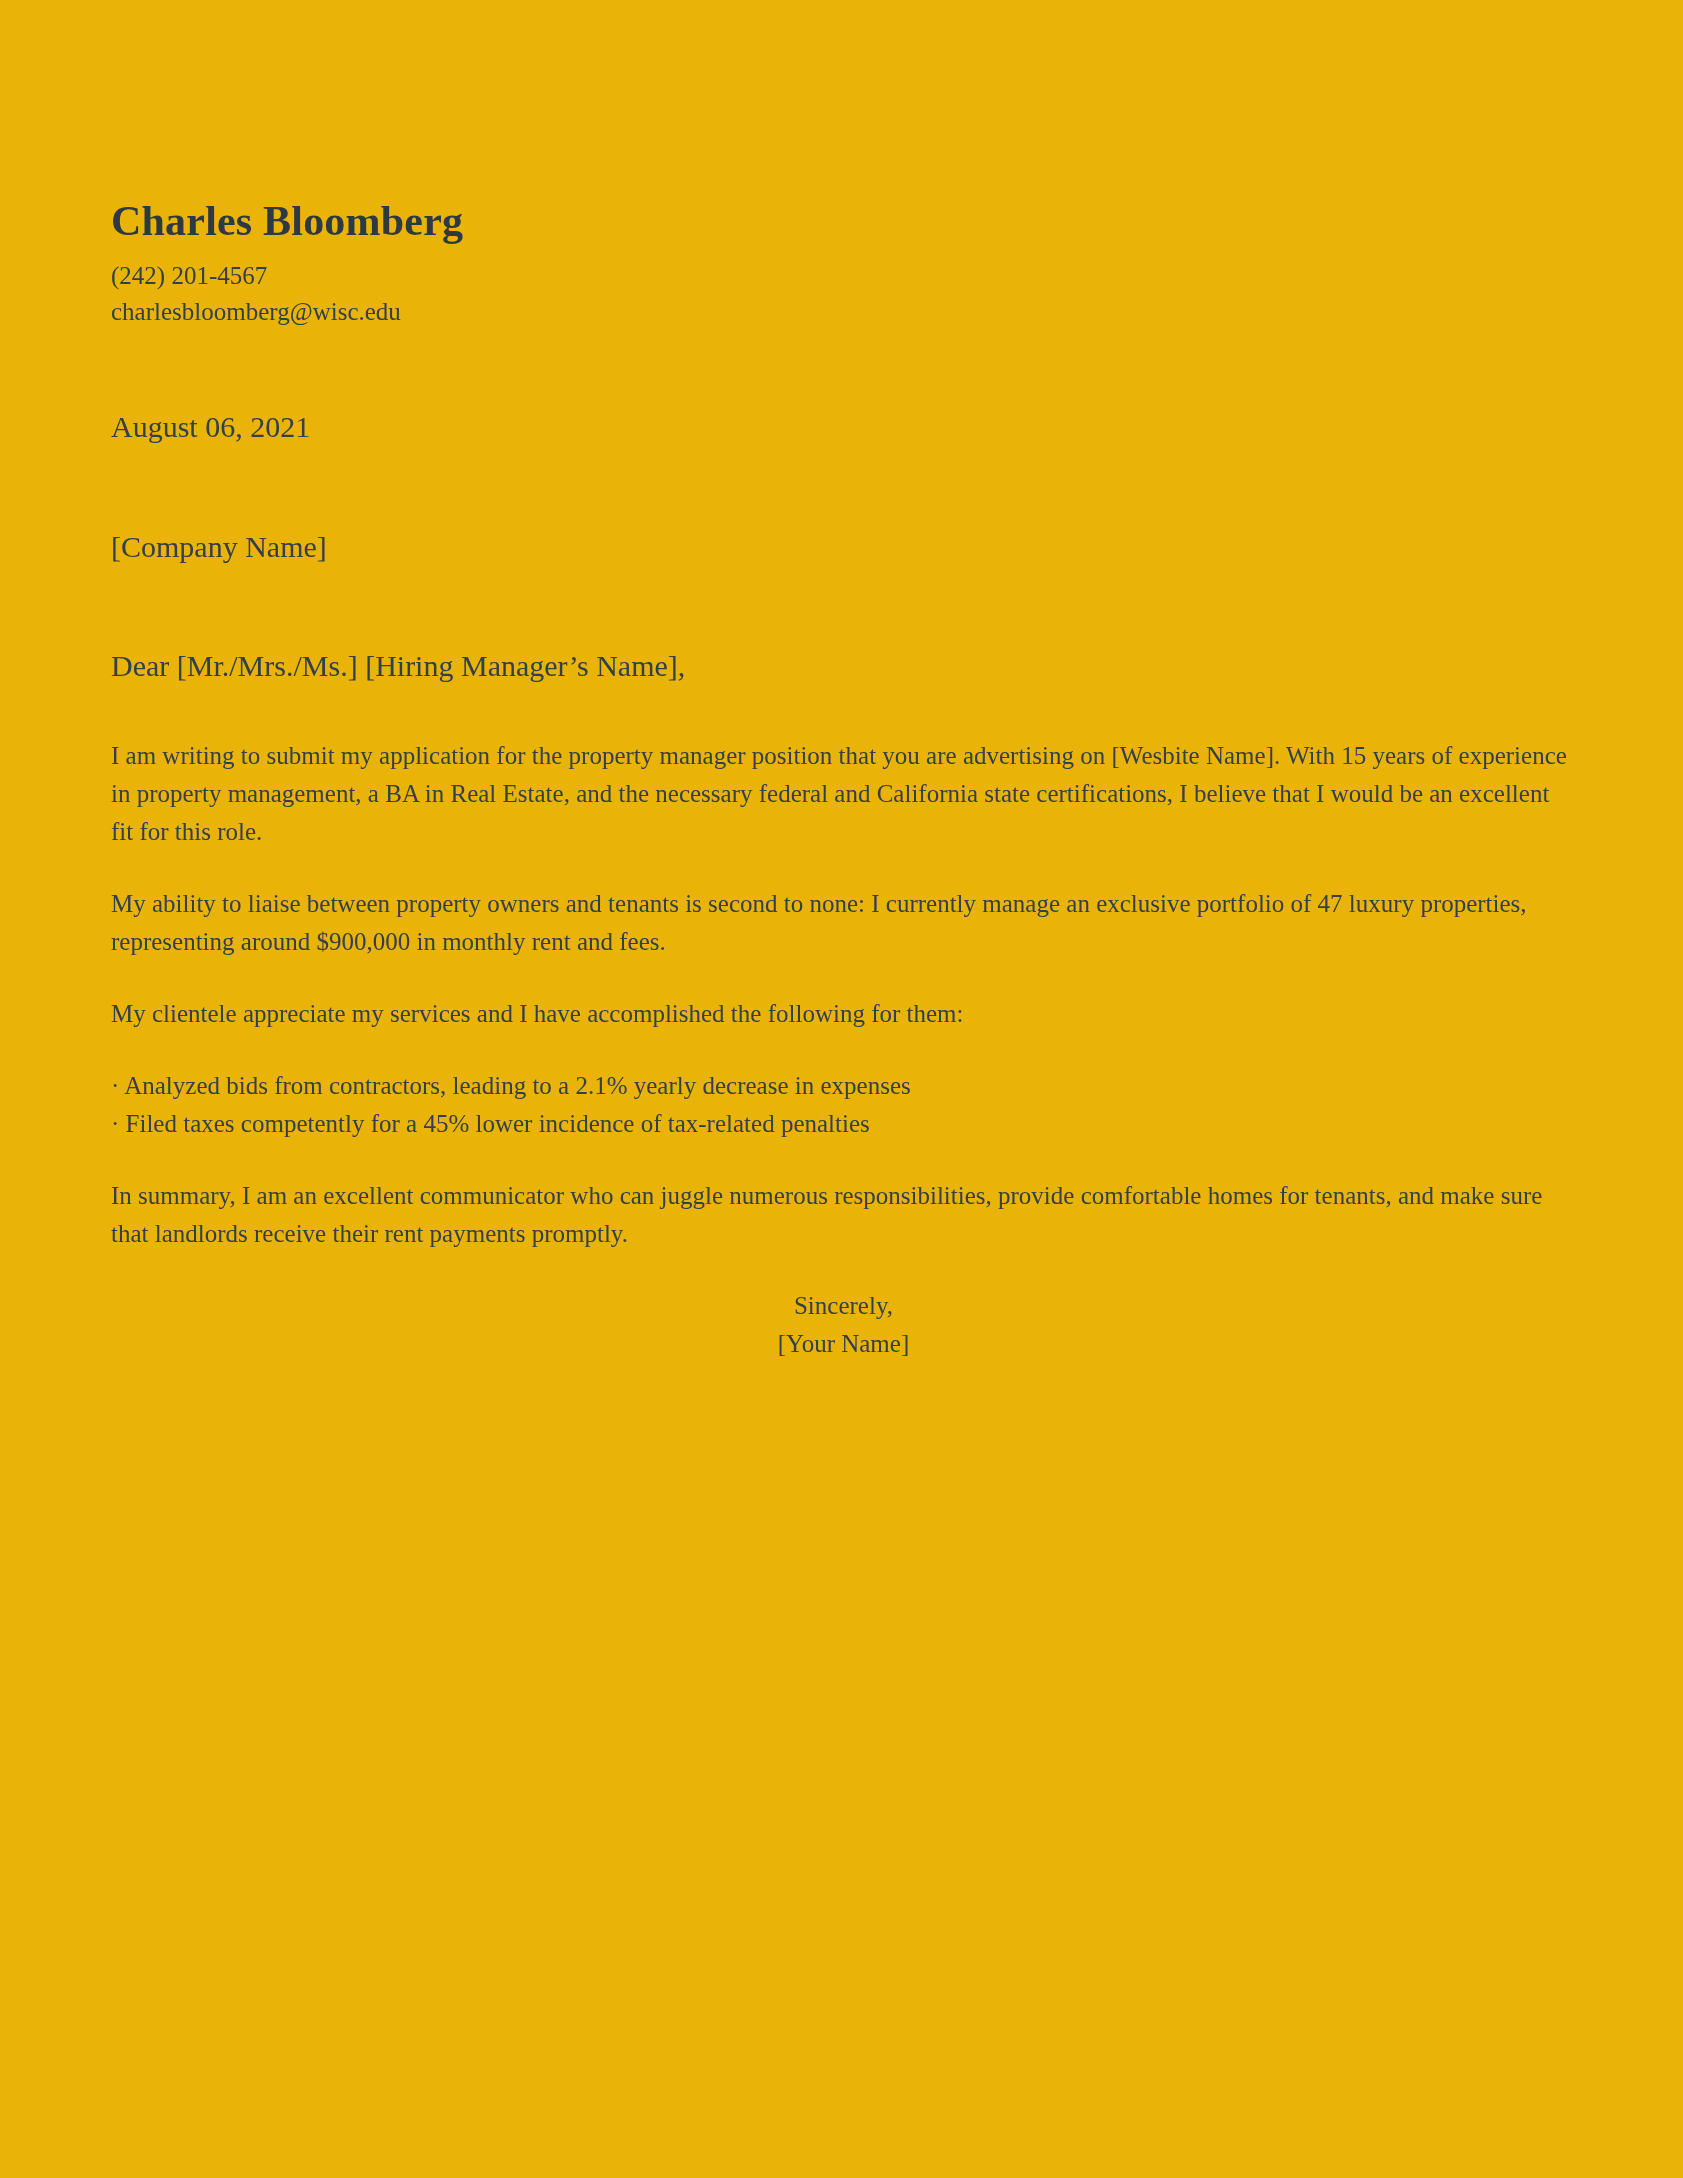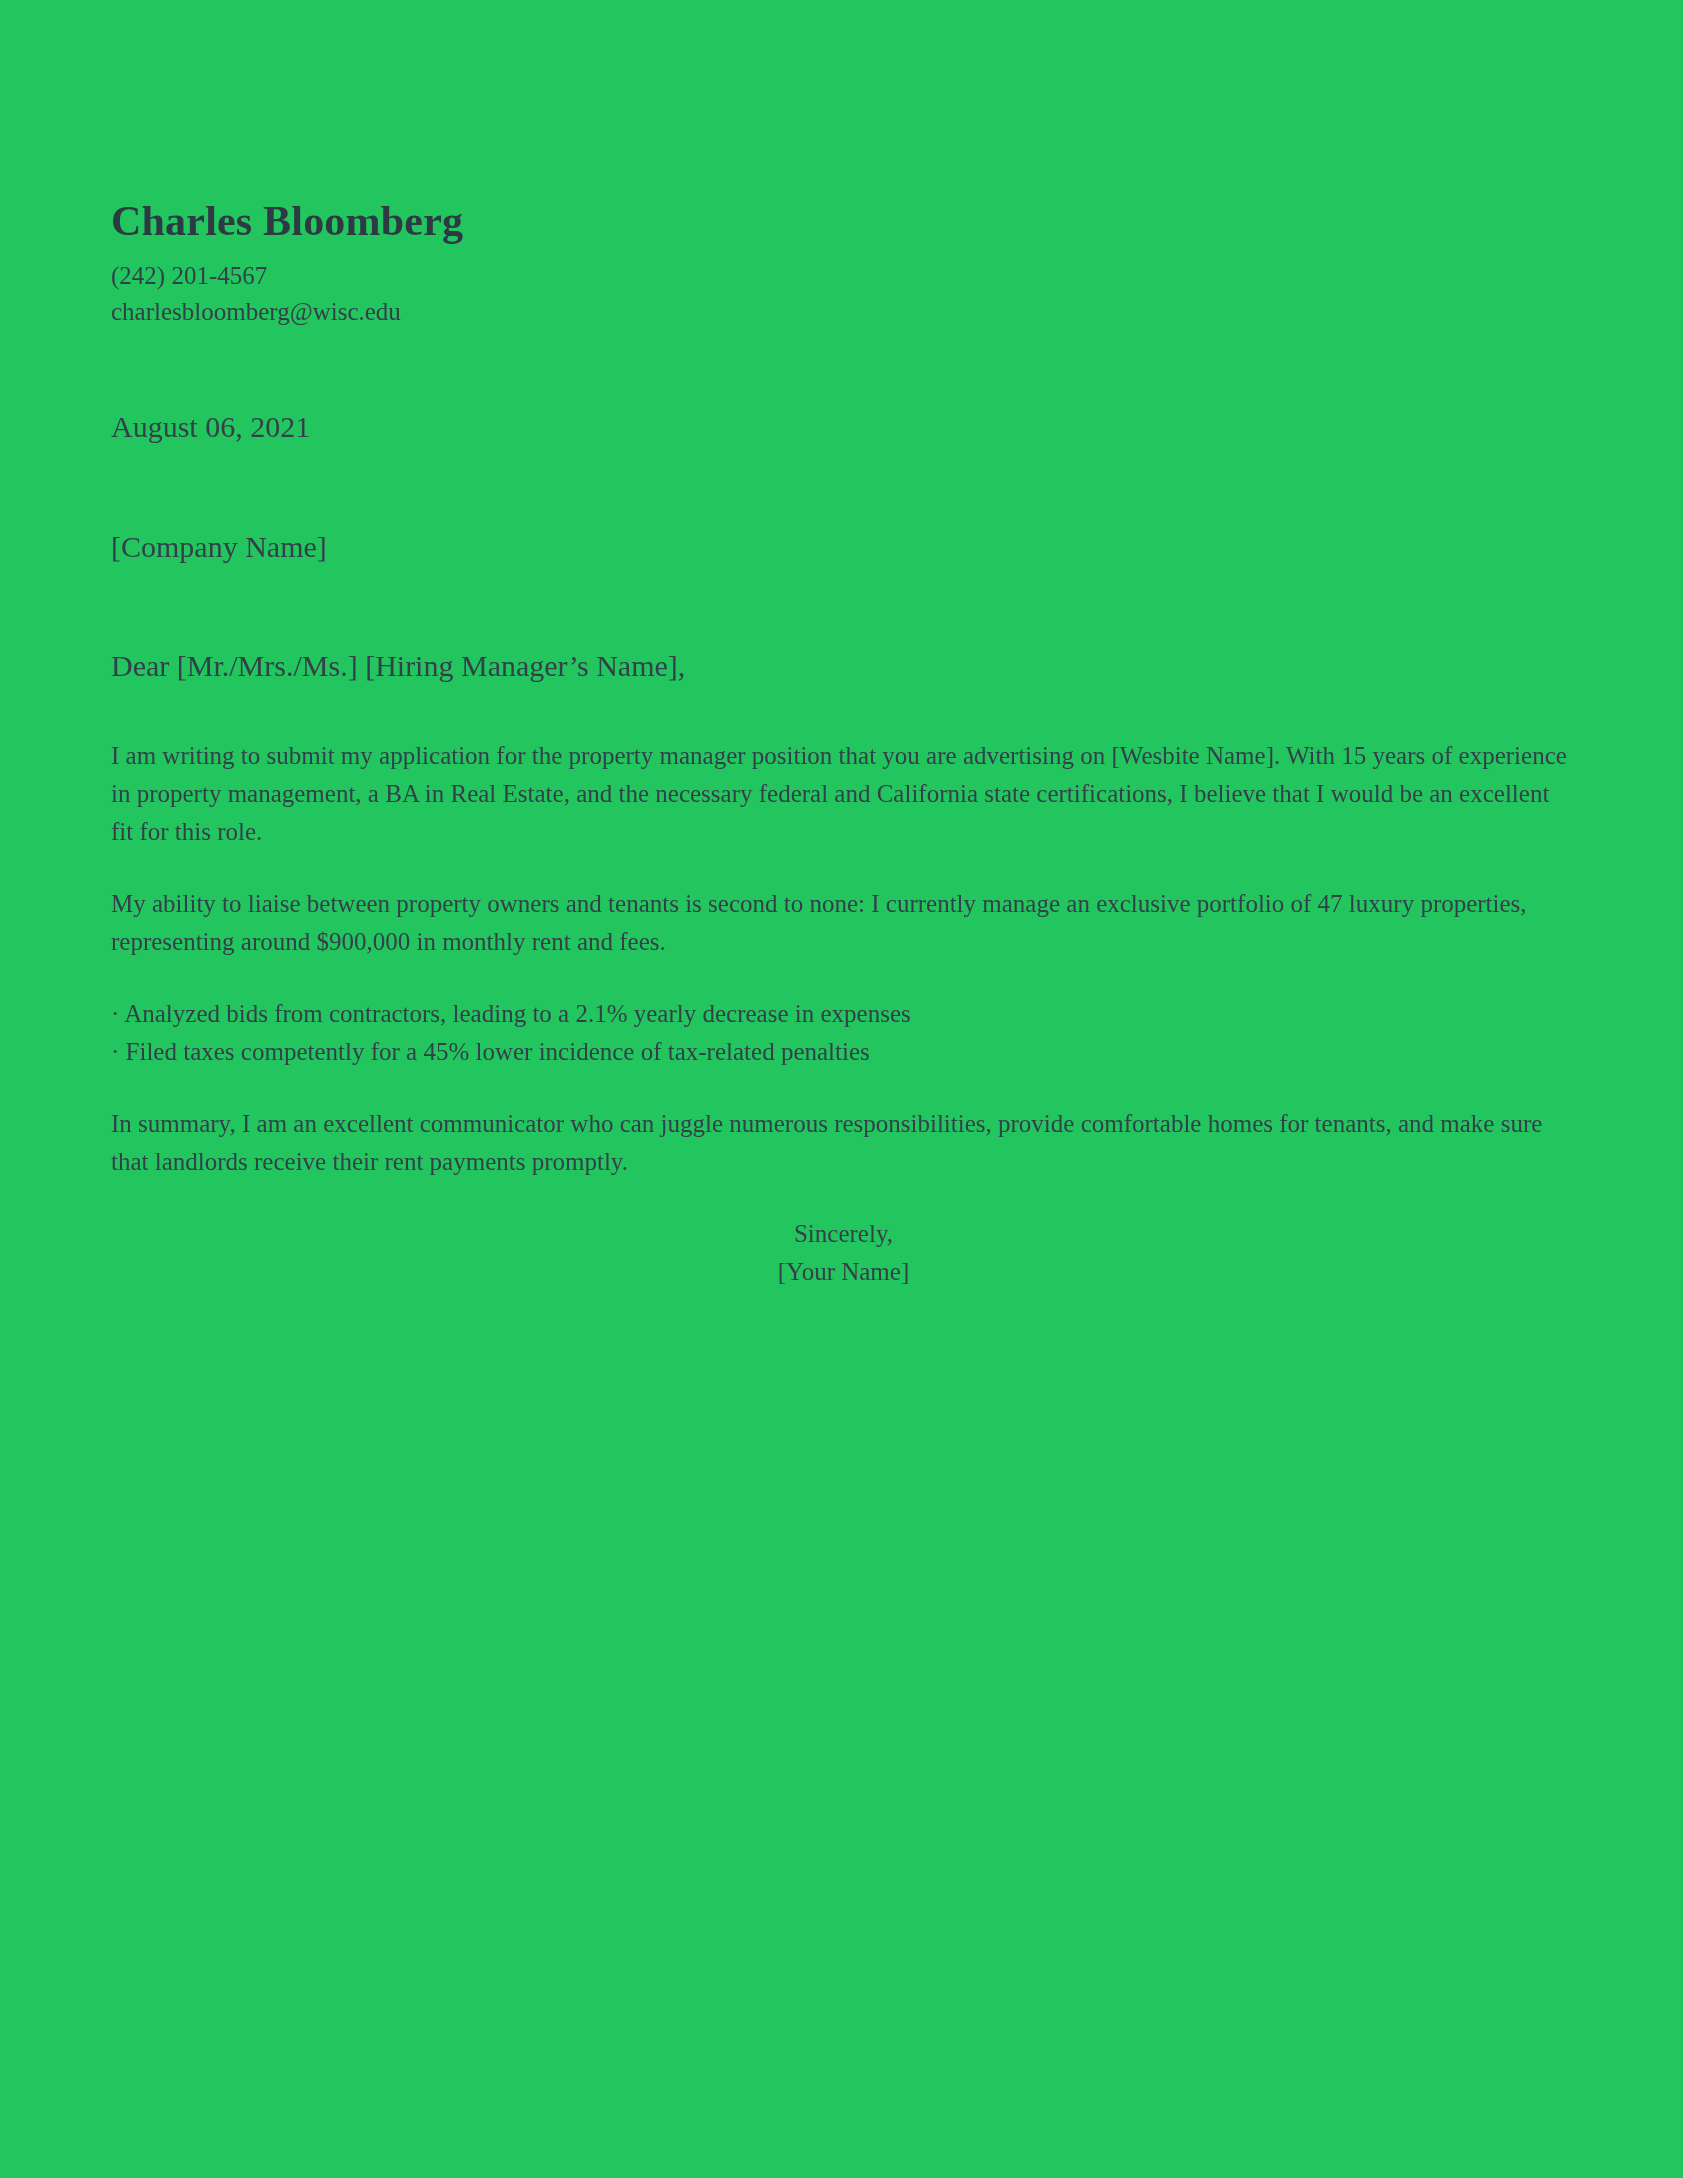"Charles Bloomberg" .page { background: #22c55e -> #eab308 }
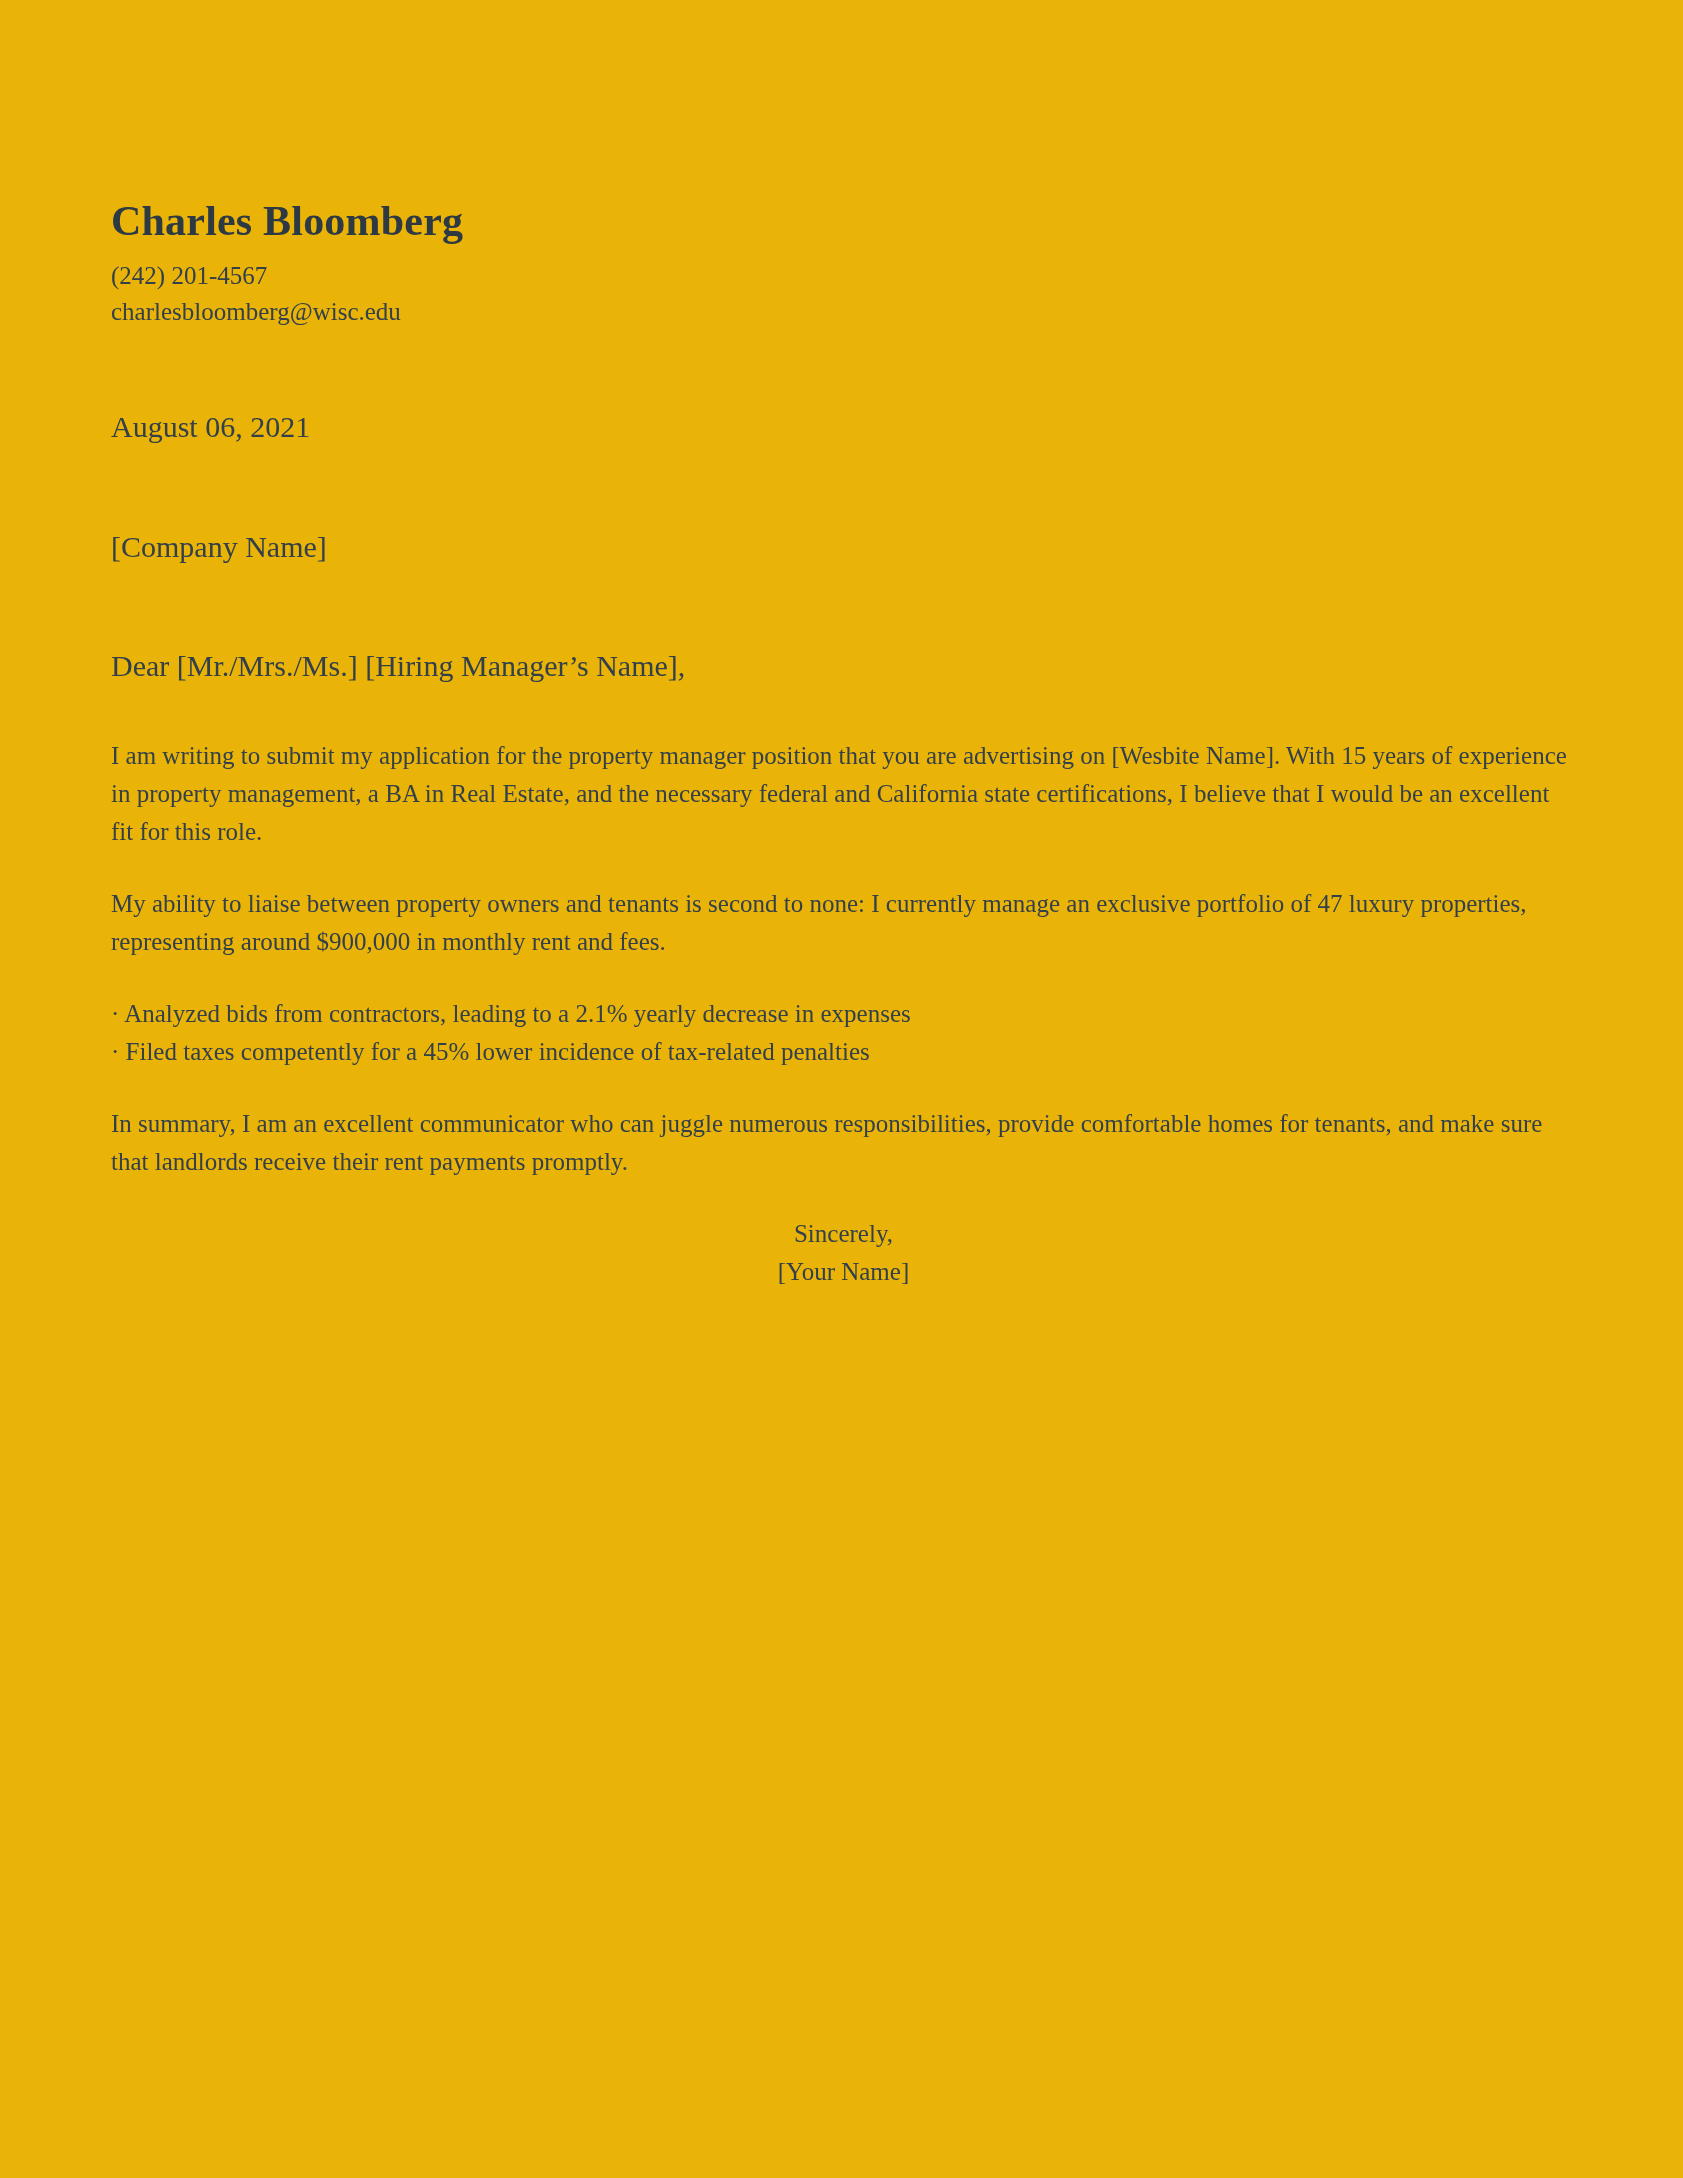"My clientele appreciate my services" p.para { html: none -> <p>My clientele appreciate my services and I have accomplished the following for them:</p> }
